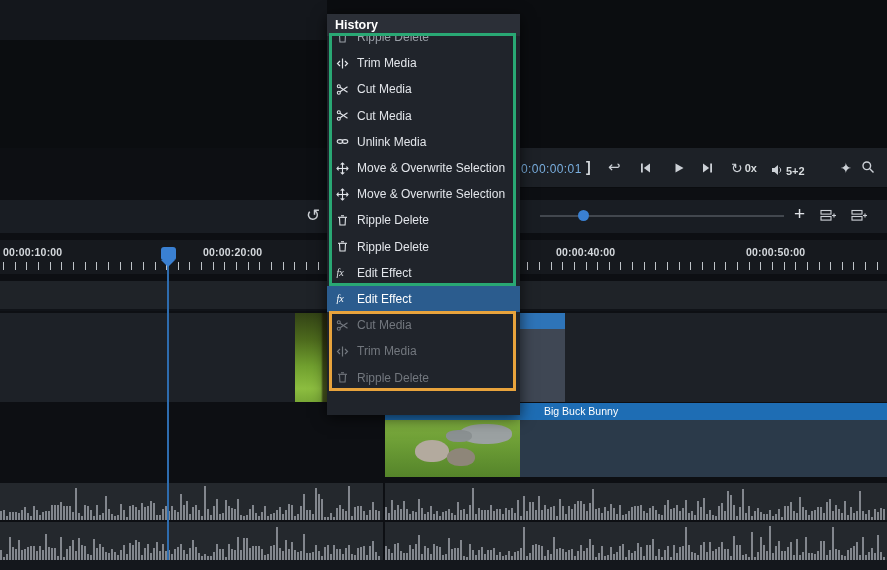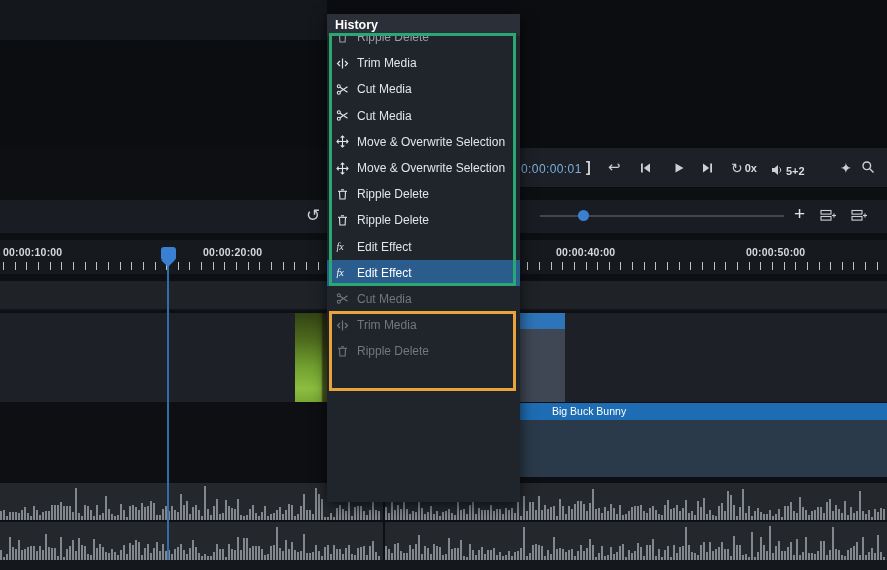"History" #history { height: 488px -> 401px }
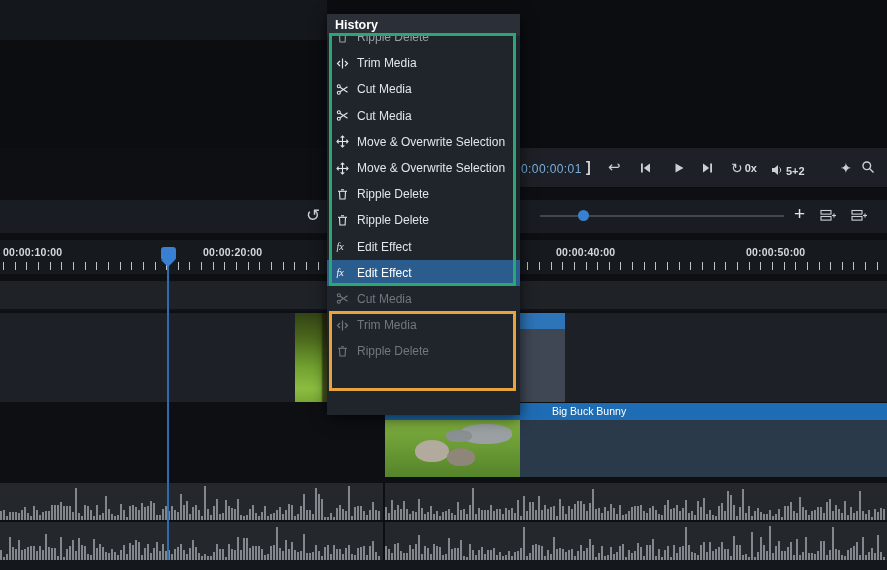"Unlink Media" div.h-item { html: none -> <div> <span> <svg> <g> <ellipse></ellipse> <ellipse></ellipse> </g> </svg> </span> <span>Unlink Media</span> </div> }
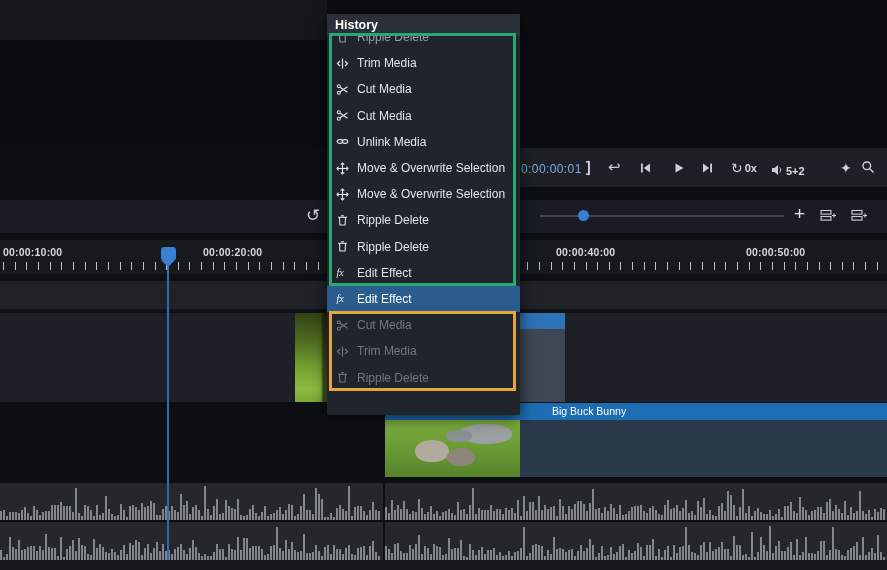"Big Buck Bunny" .namebar .nm-r { left: 158px -> 150px }
